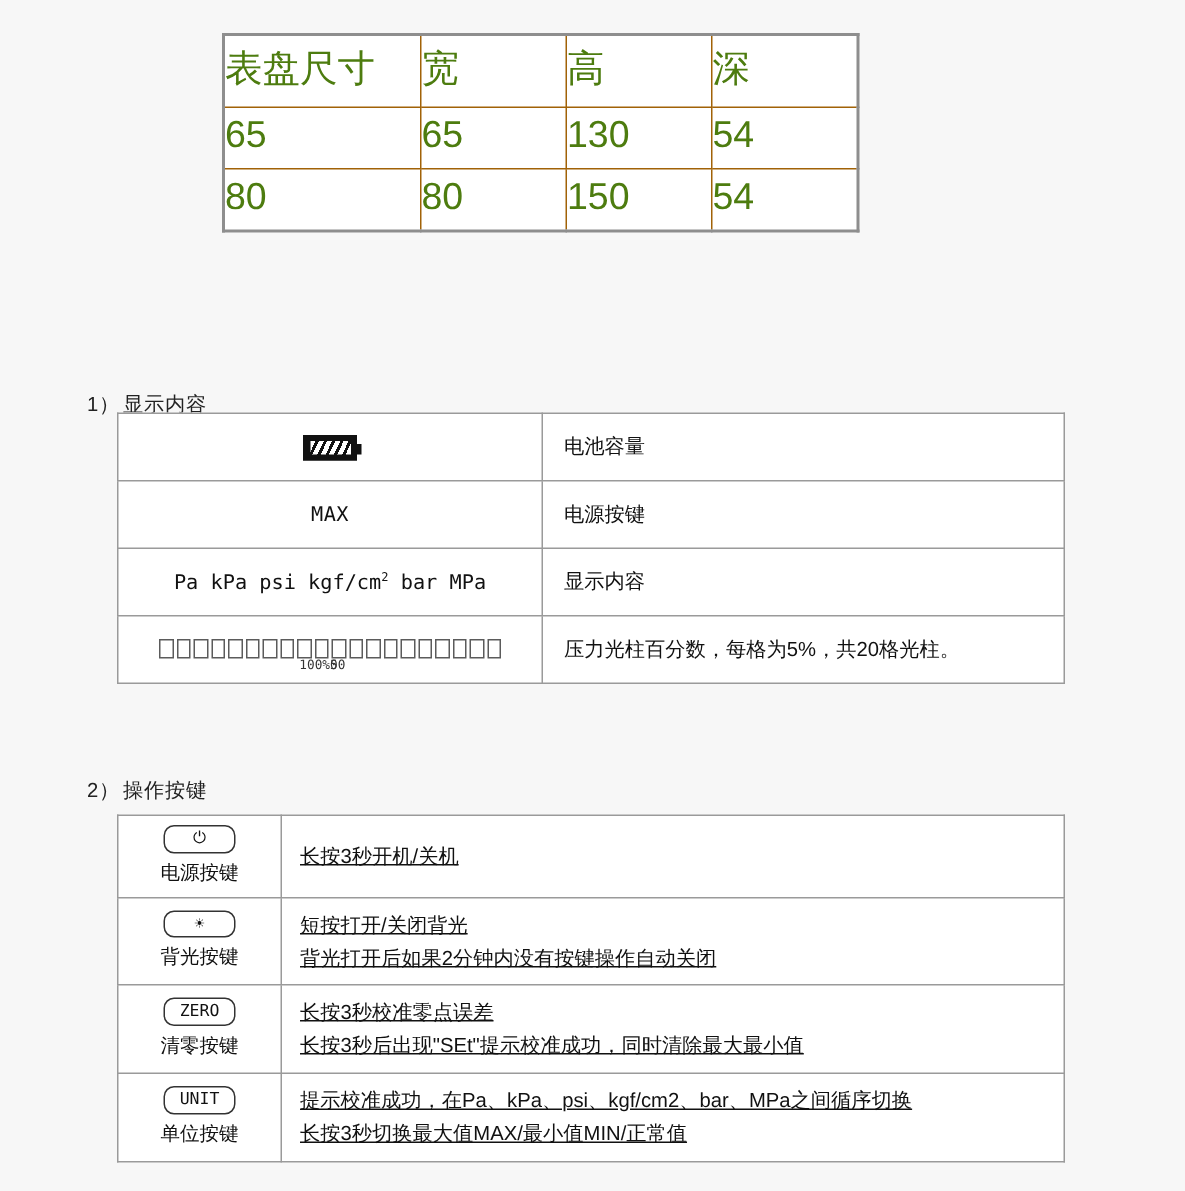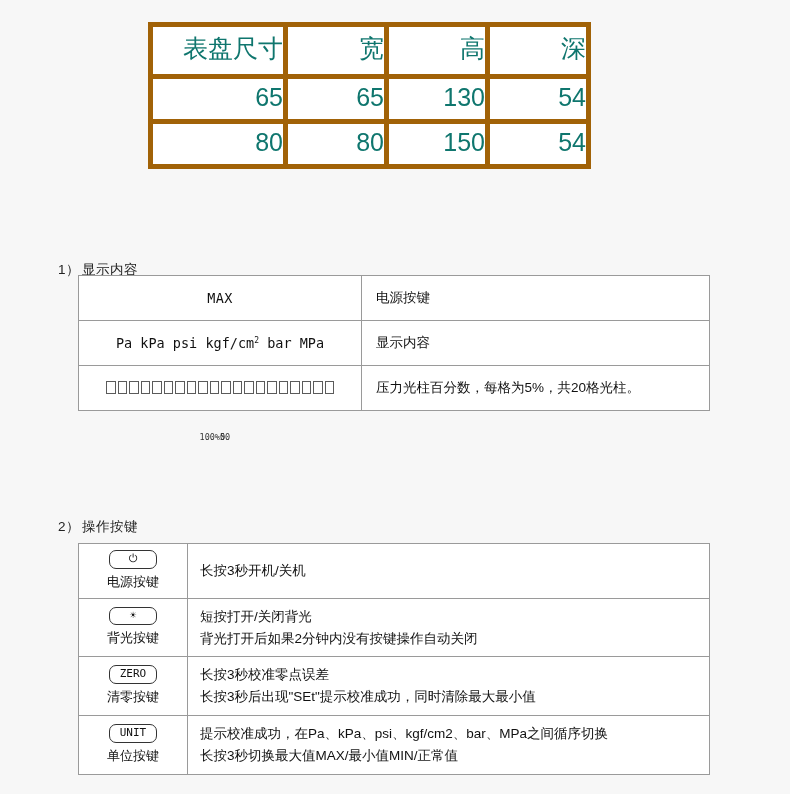"表盘尺寸" table.dim td { border: 5px solid #a16207 -> 1px solid #a16207; color: #0f766e -> #4d7c0f; text-align: right -> left }
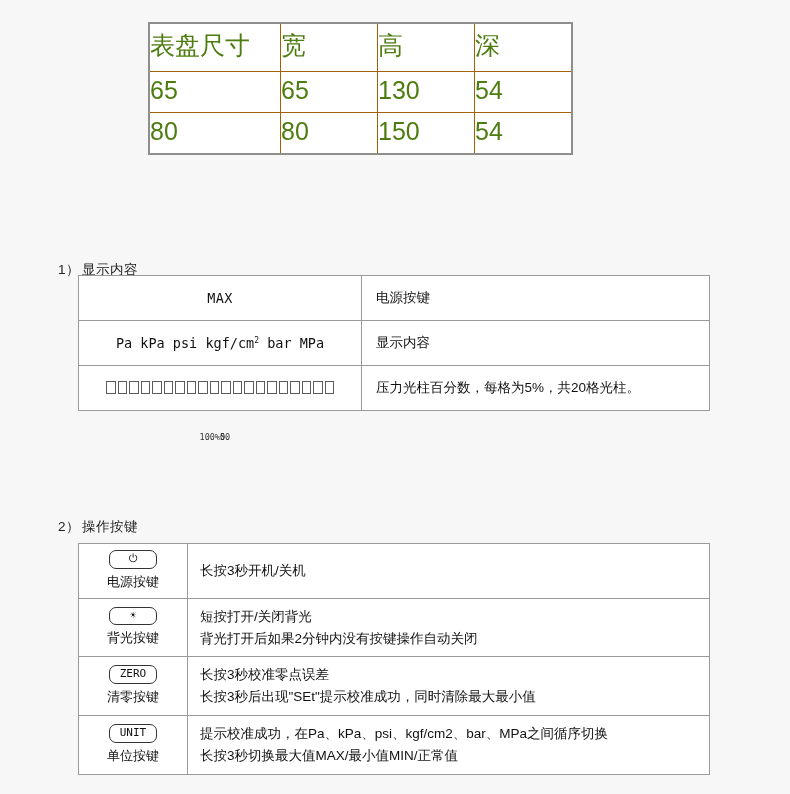"电池容量" tr { html: none -> <tr> <td> <span><span></span></span> </td> <td>电池容量</td> </tr> }
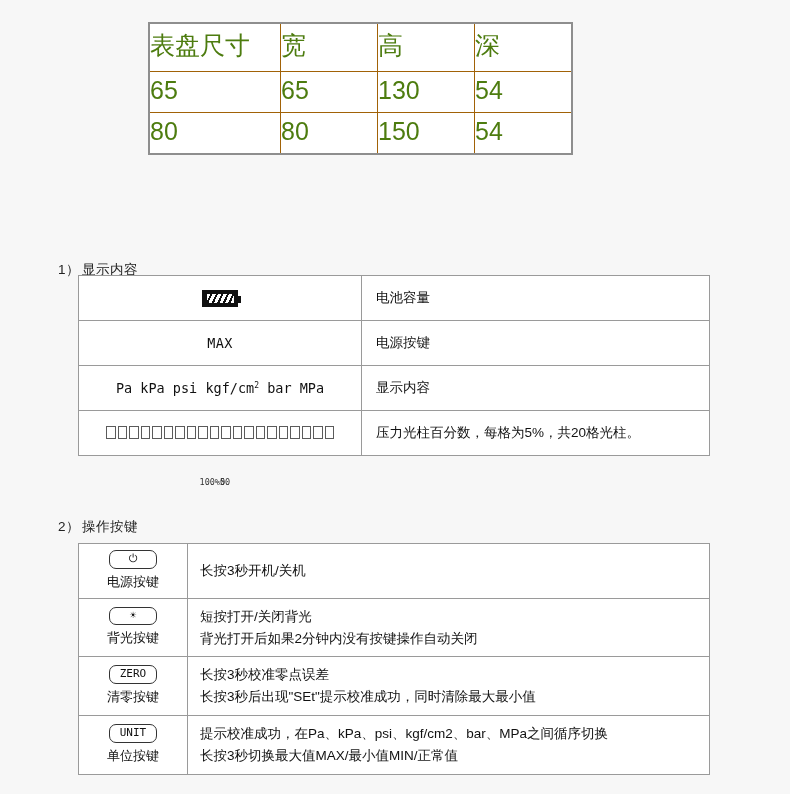"100%" .bargraph .scale span { margin-top: 38px -> none }
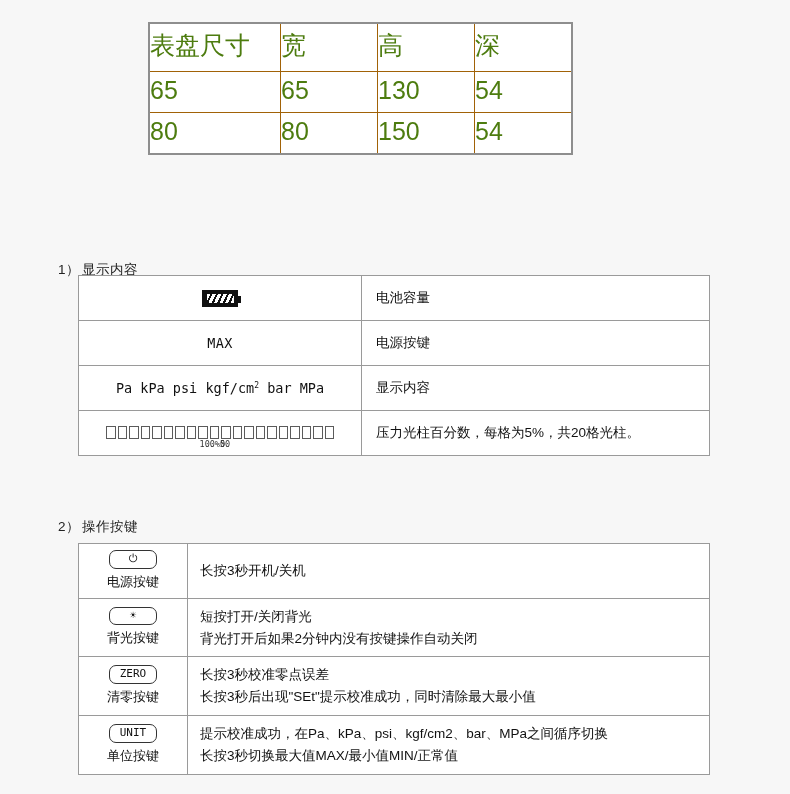"长按3秒开机/关机" .desc .line { text-decoration: none -> underline }
